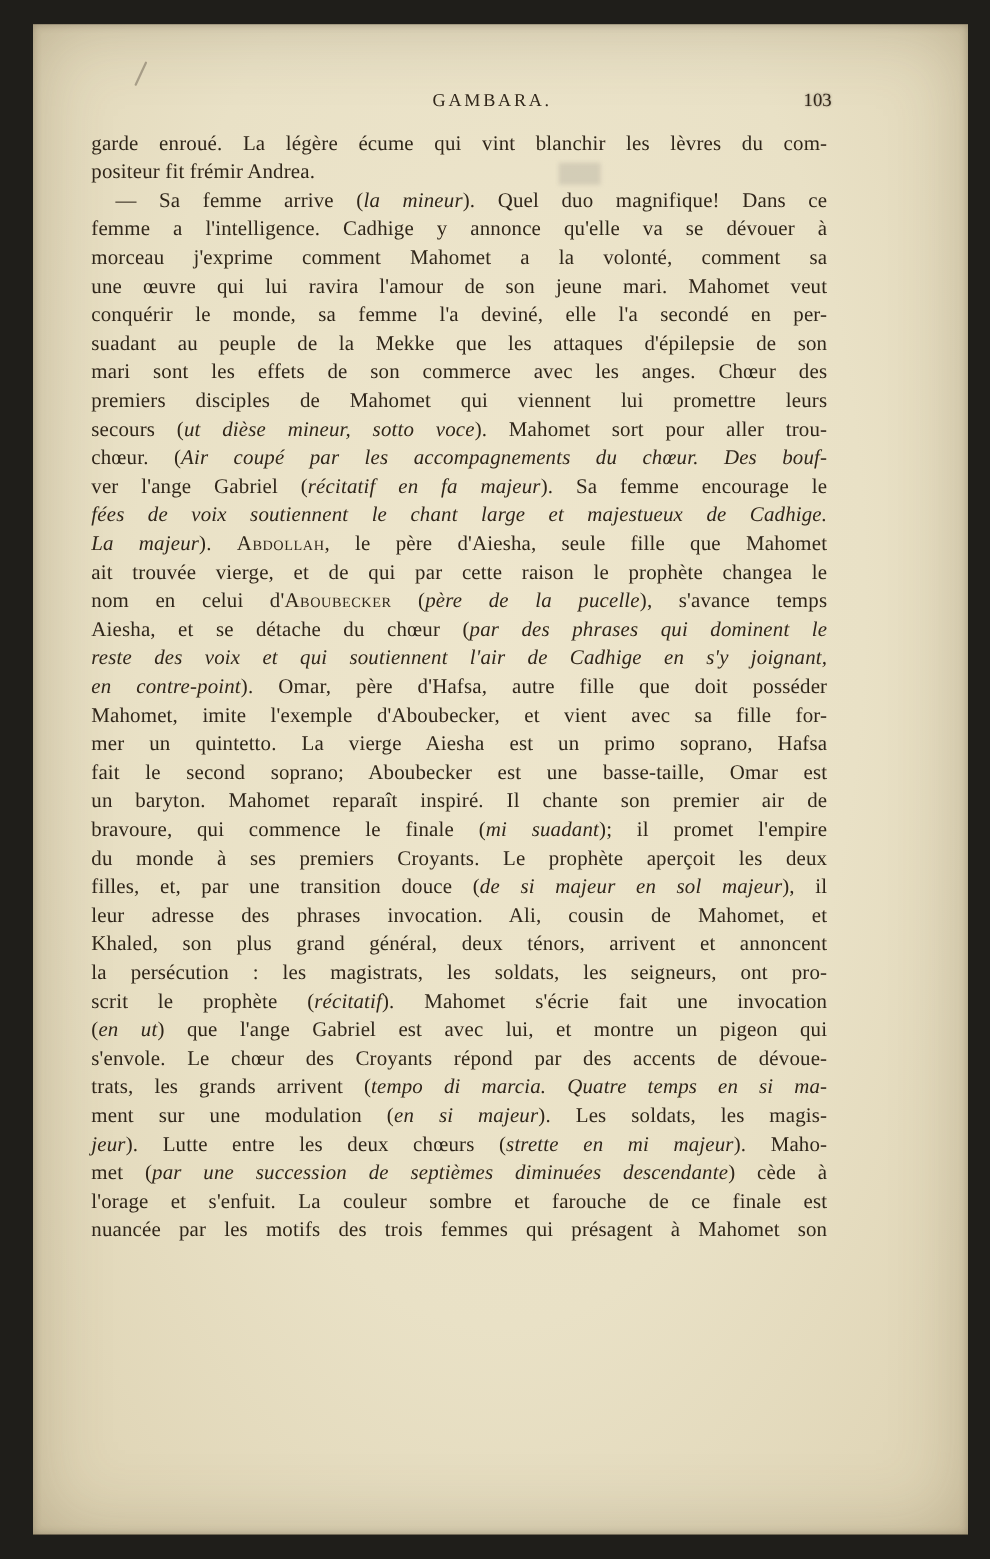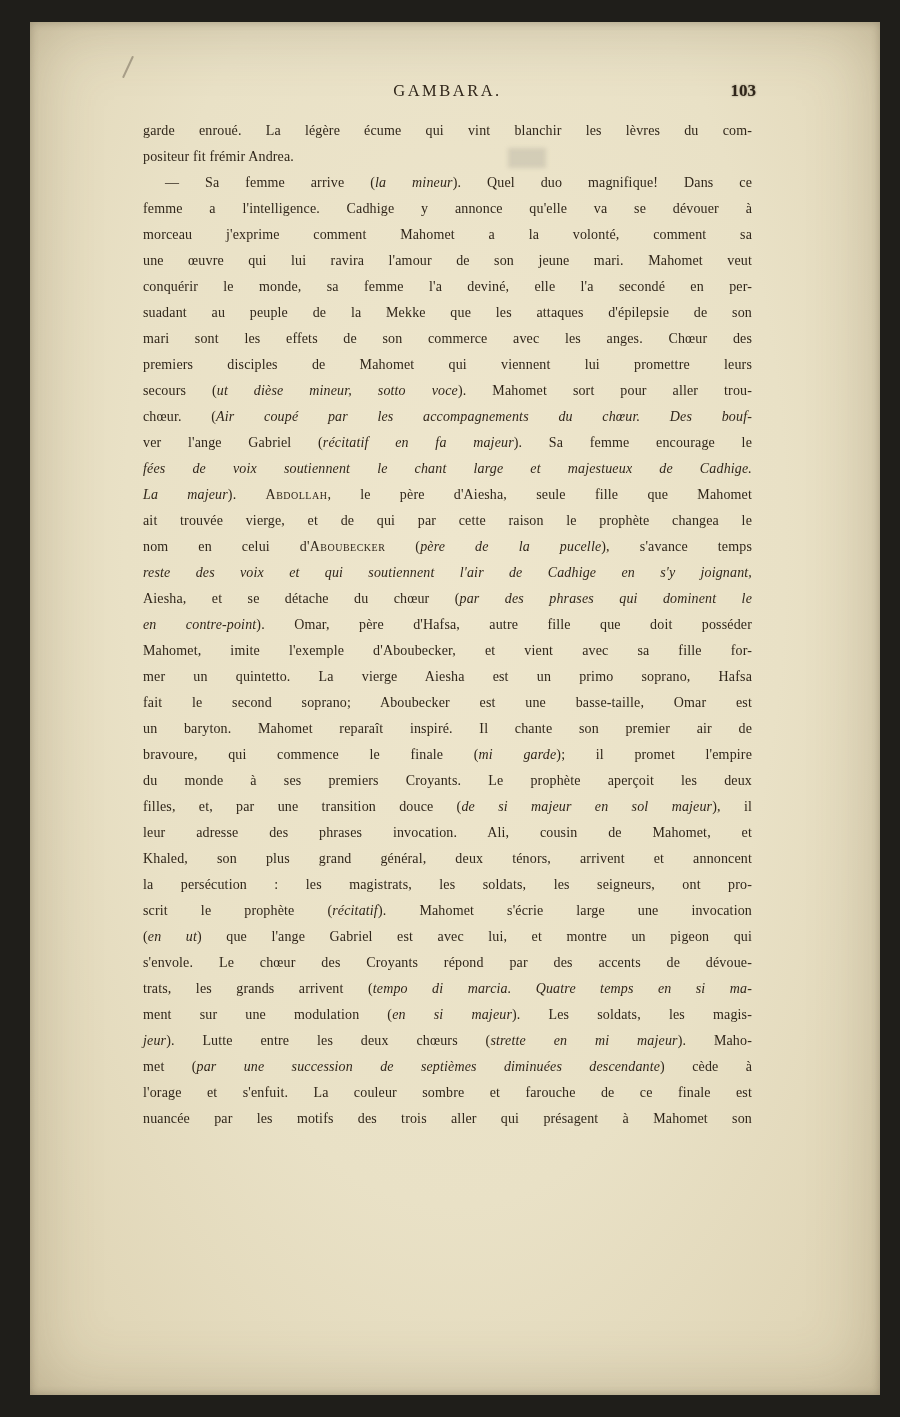"103" .page-number { font-weight: bold -> normal }
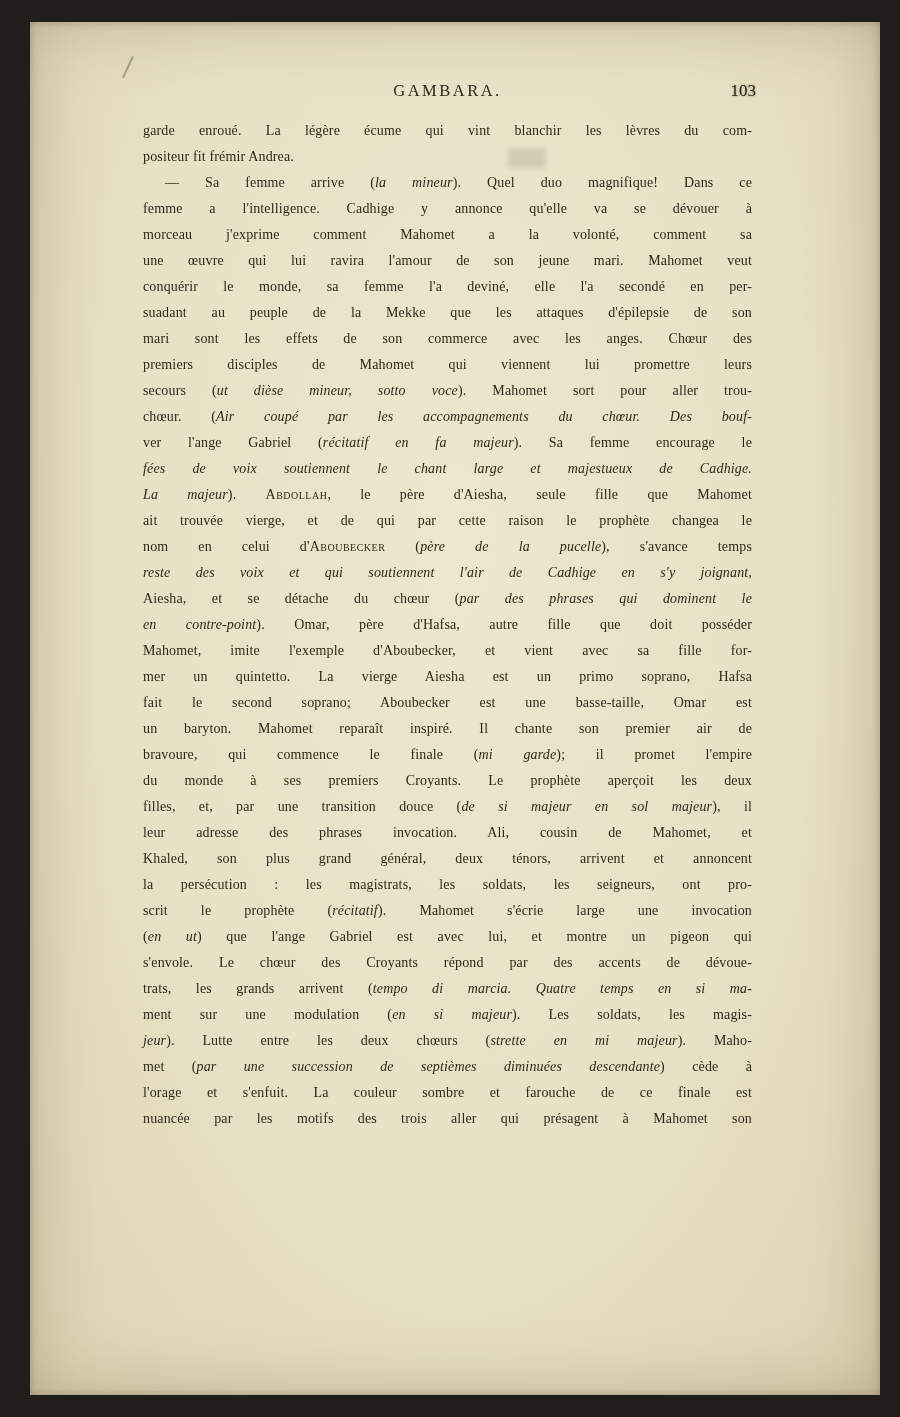"garde enroué. La légère écume" .text-block { font-size: 14px -> 19px; margin: 0 128px 0 113px -> 0 128px 0 53px }
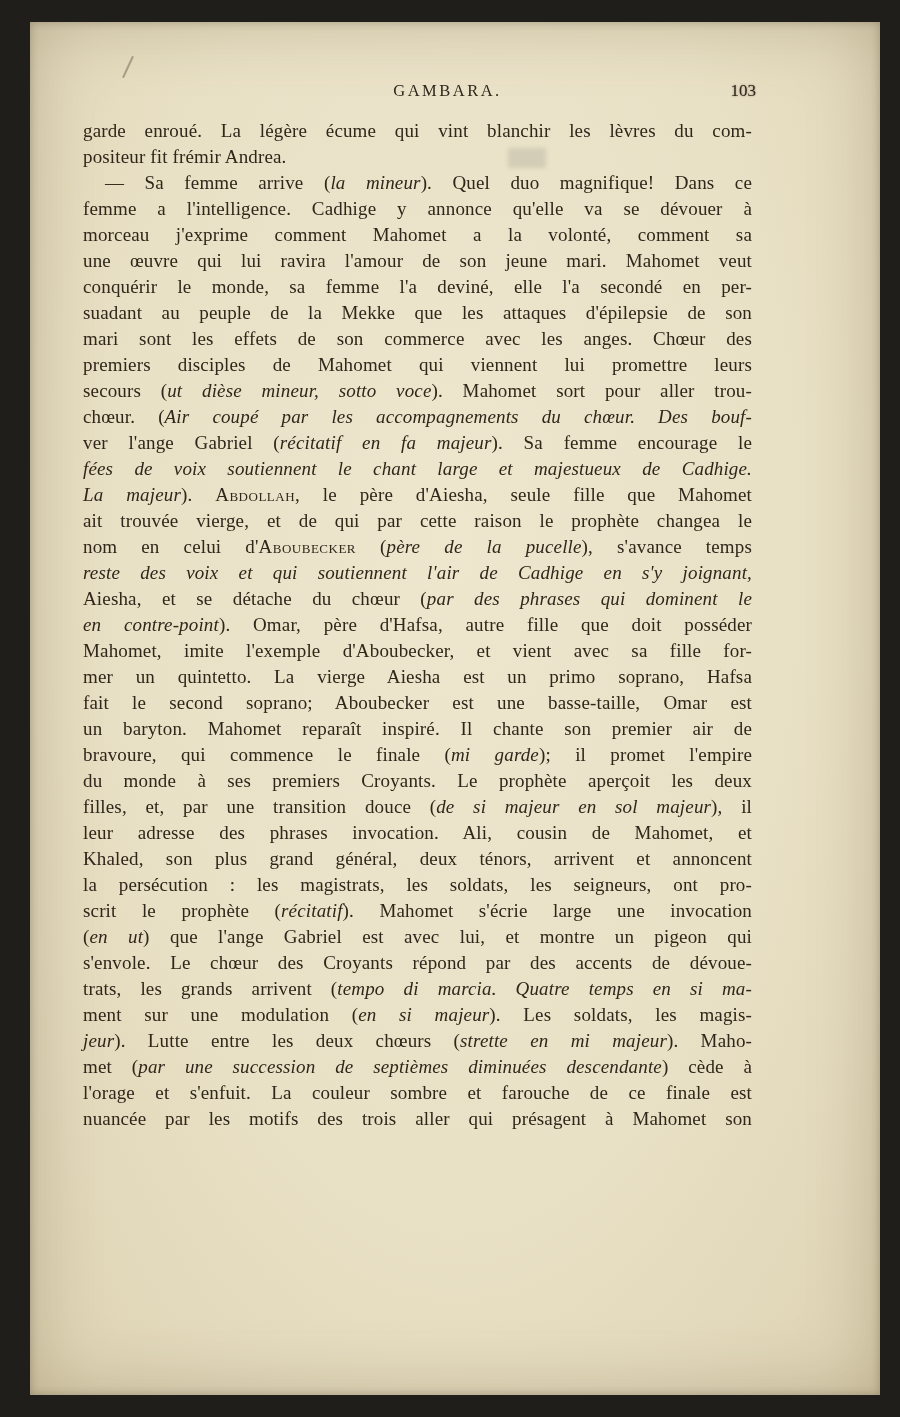"reste des voix et qui" div.line { order: before "Aiesha, et se détache du" -> after "Aiesha, et se détache du" }
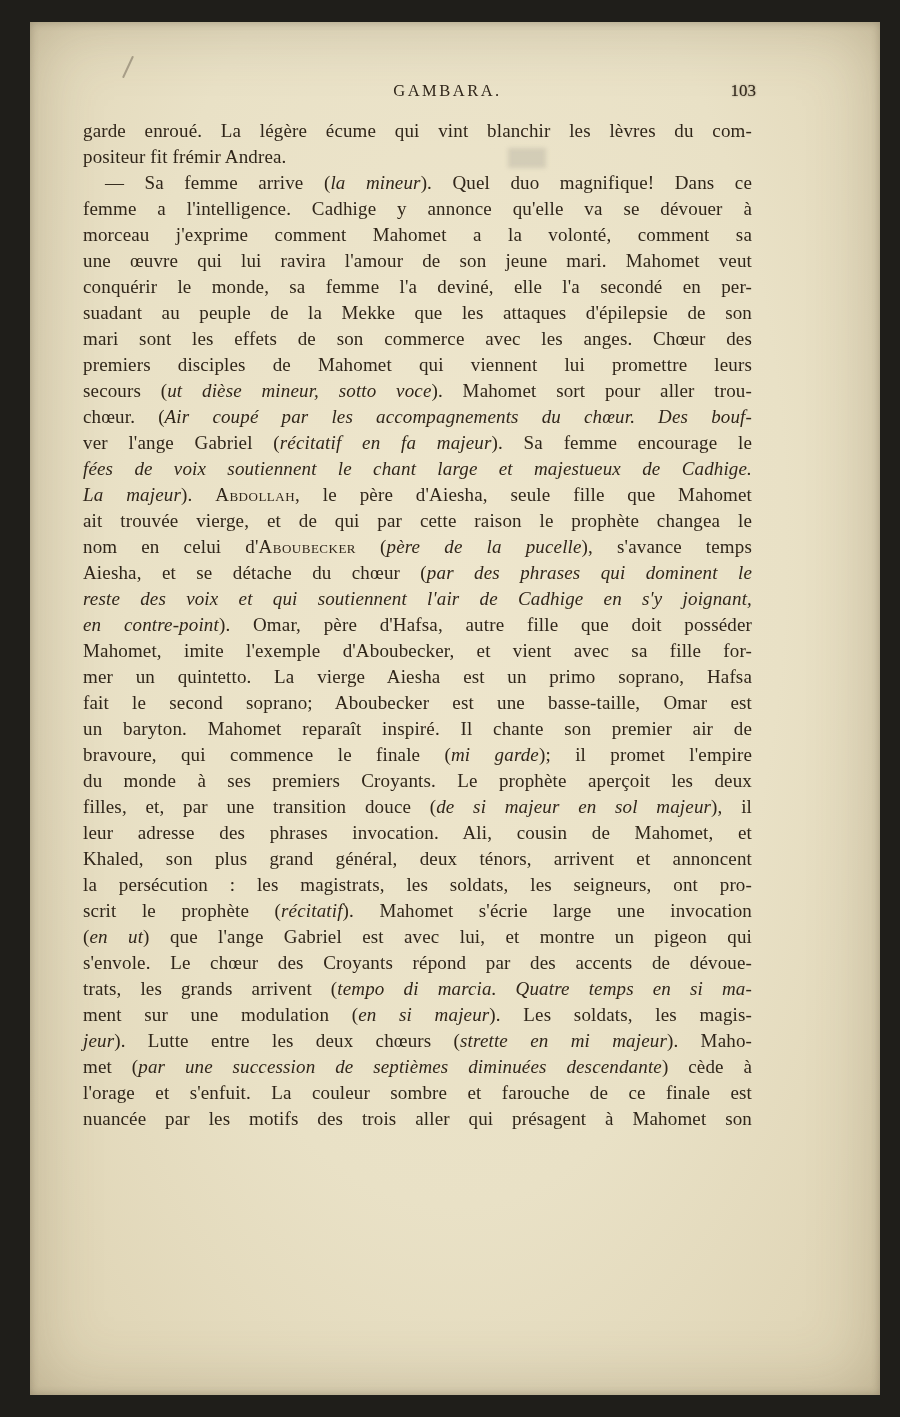"mi garde" span.i { text: garde -> suadant }
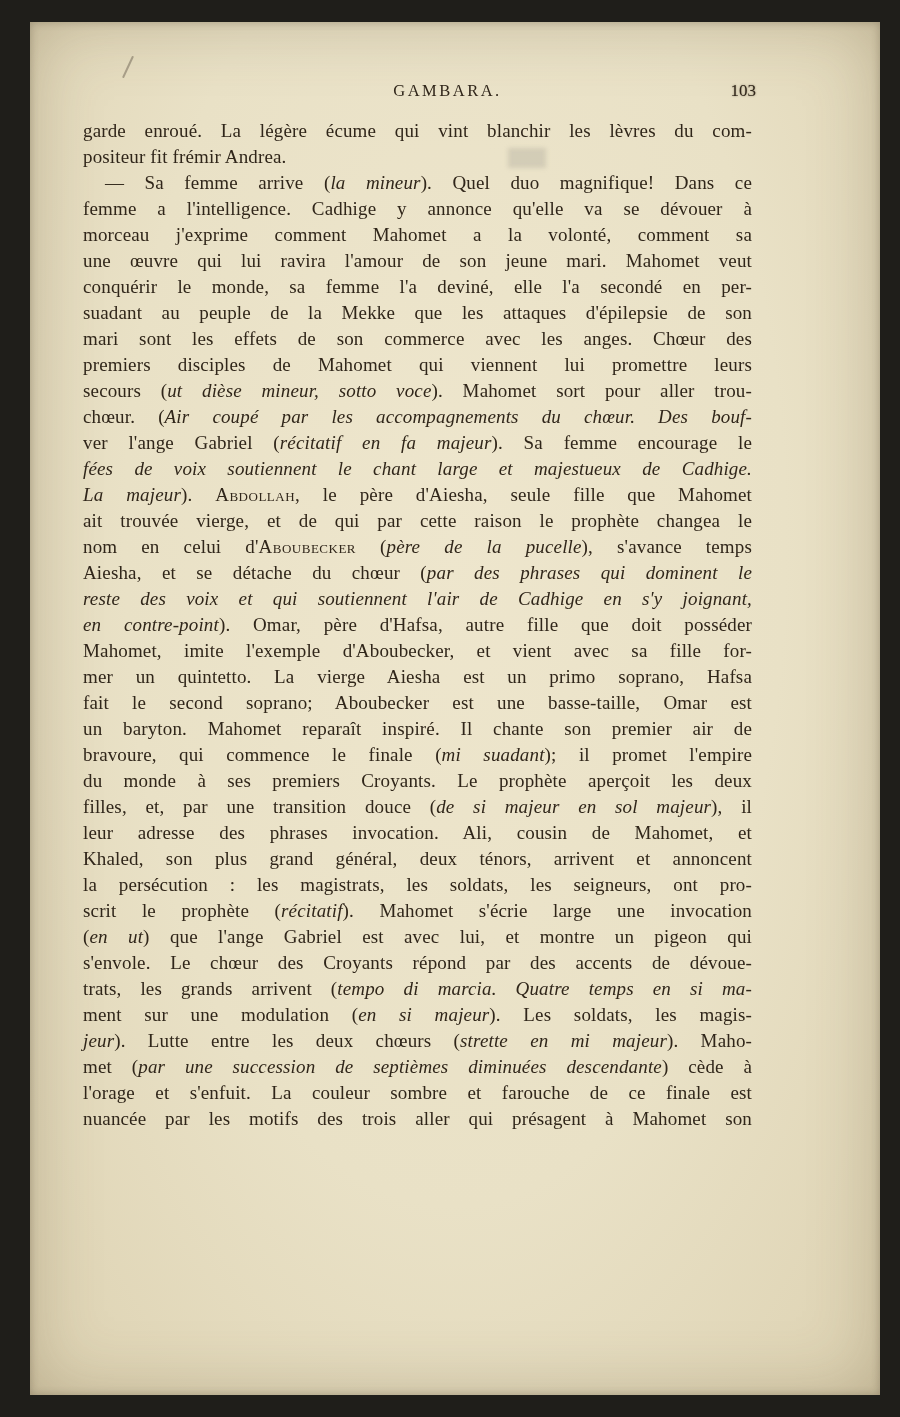"). Mahomet s'écrie large une" span.n { text: large -> fait }
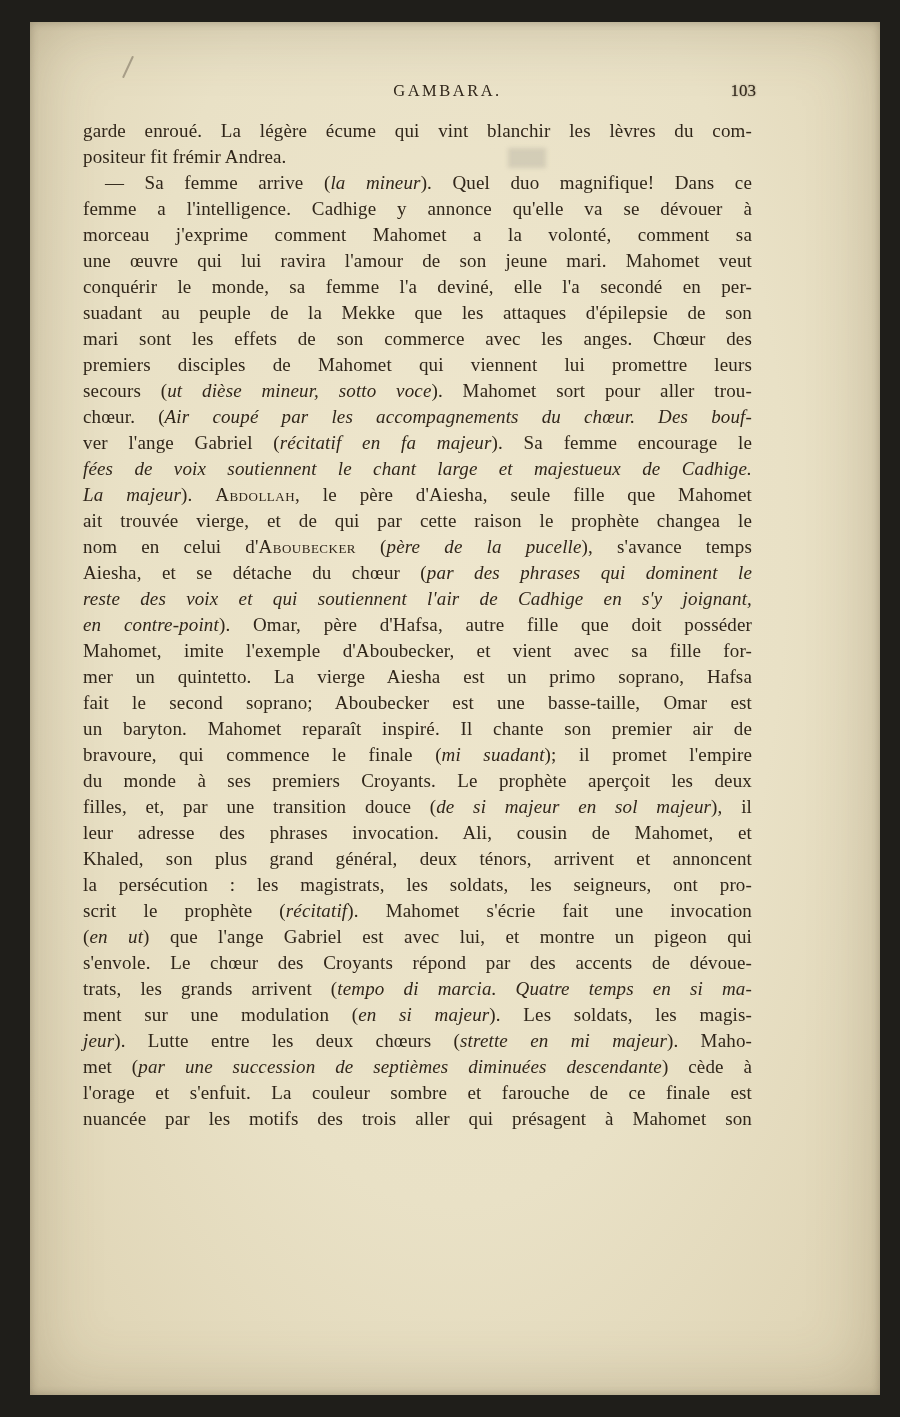"nuancée par les motifs des" span.n { text: aller -> femmes }
